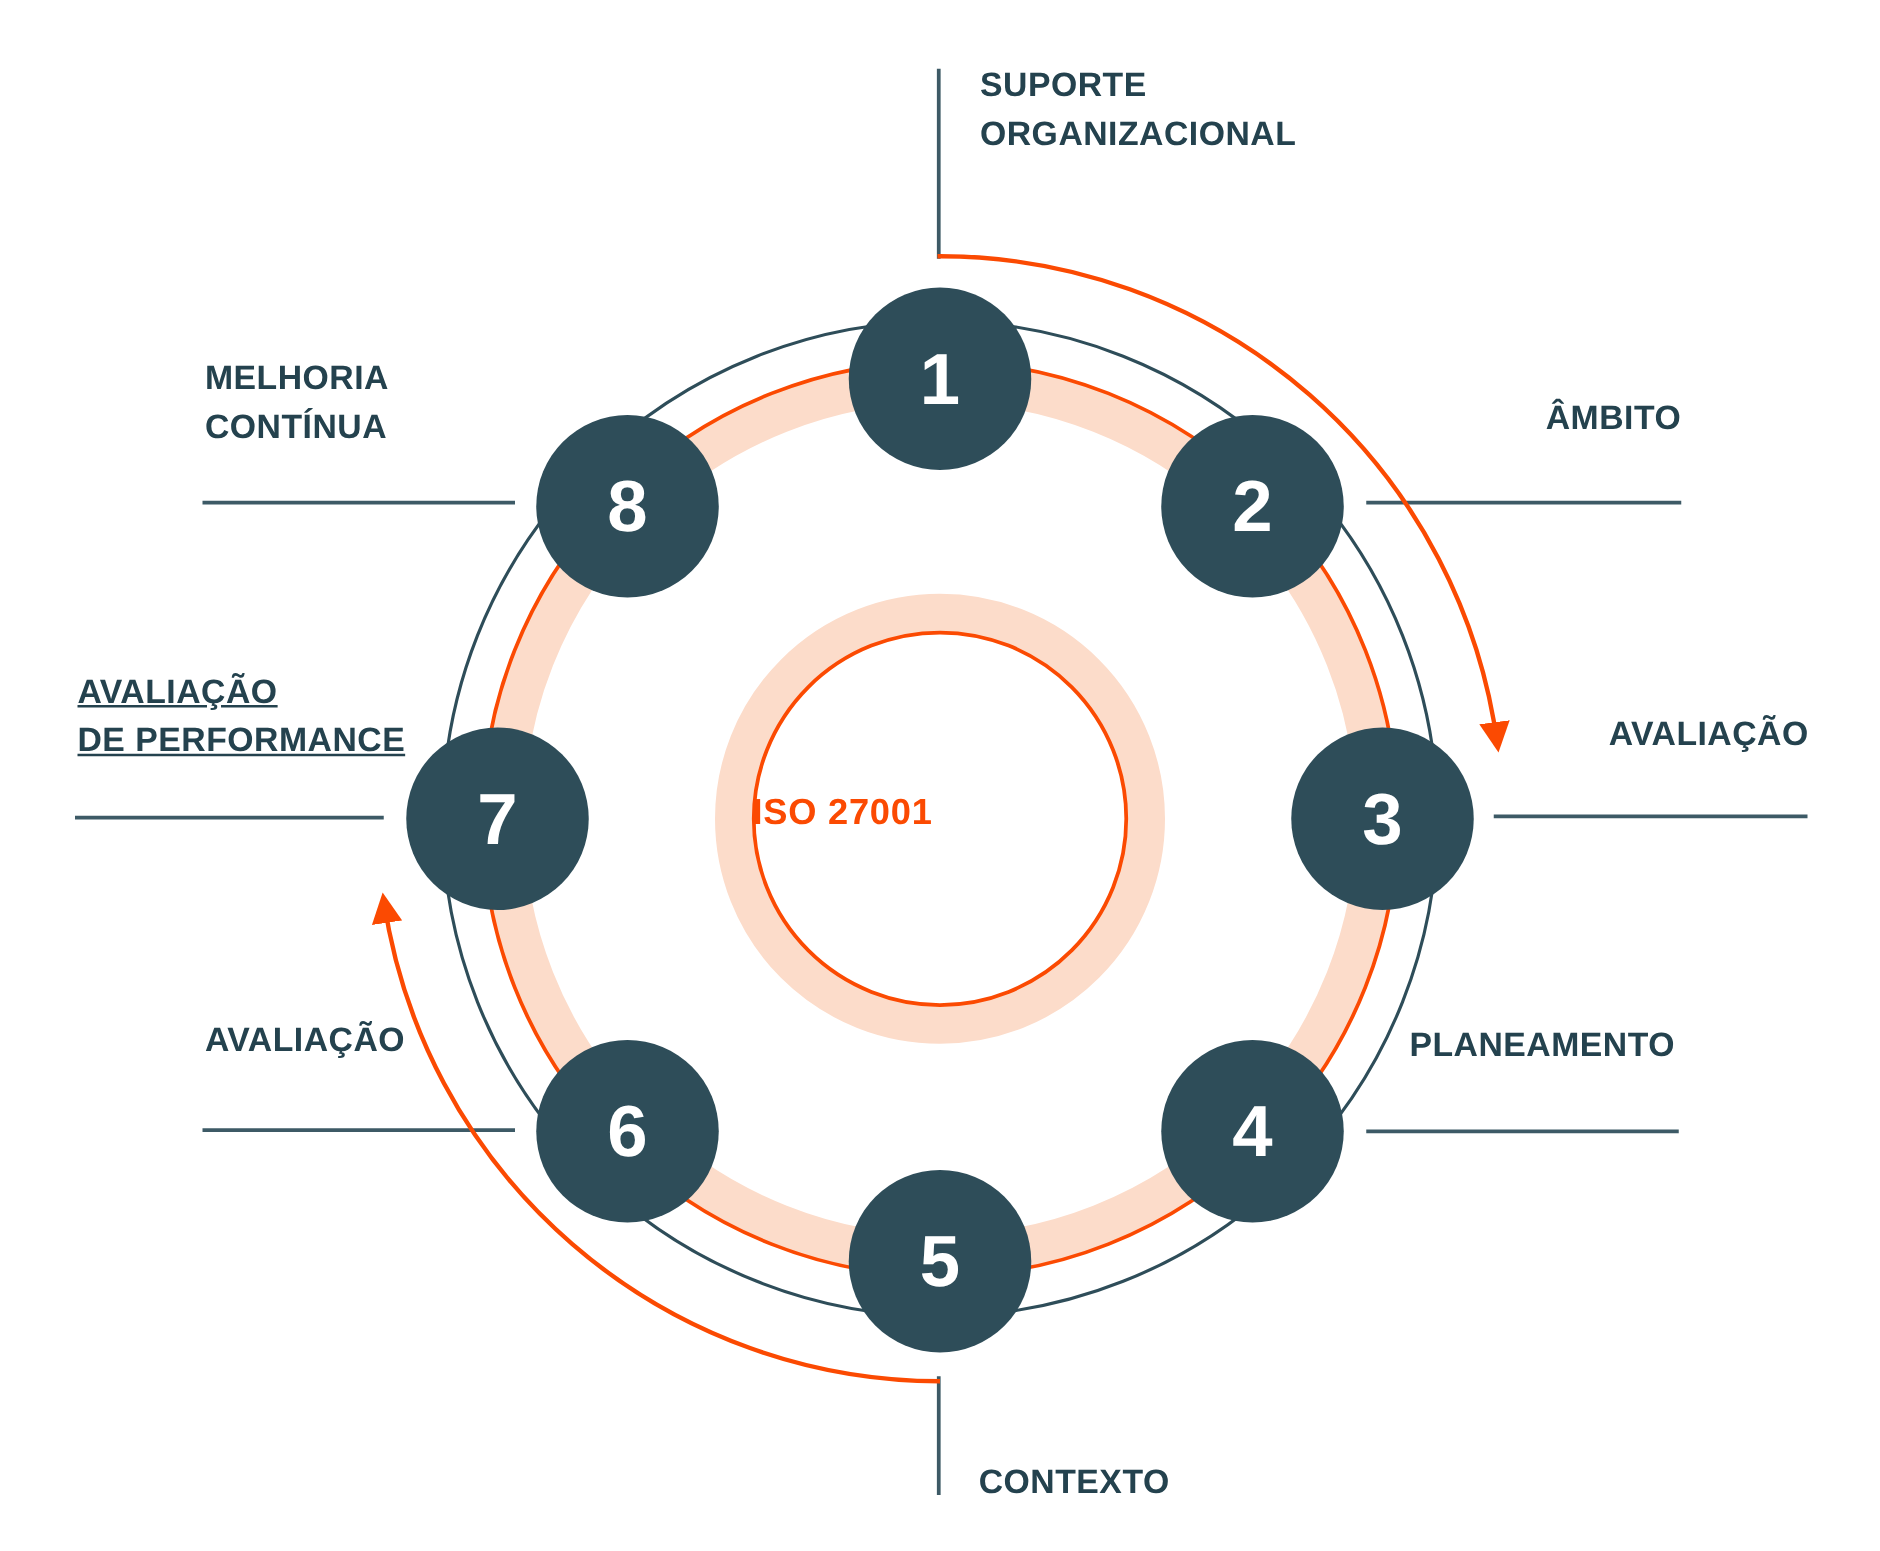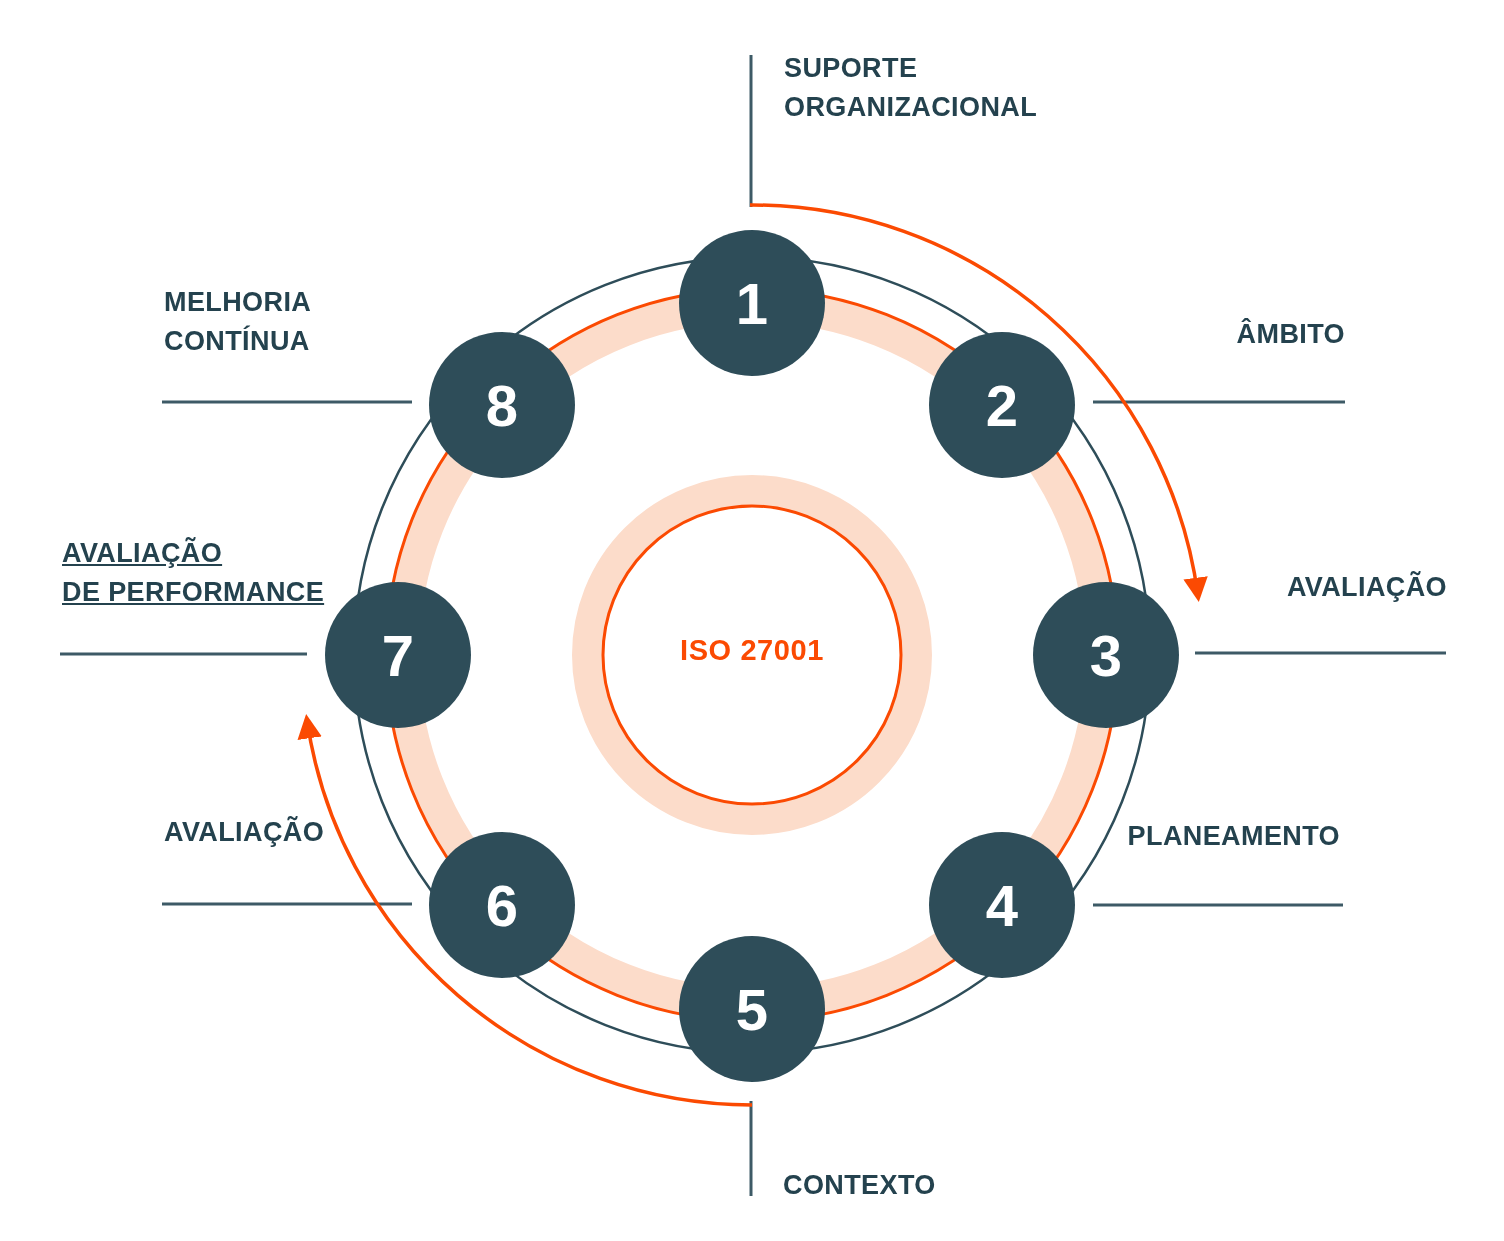"ISO 27001" .center-label { text-align: center -> none }
